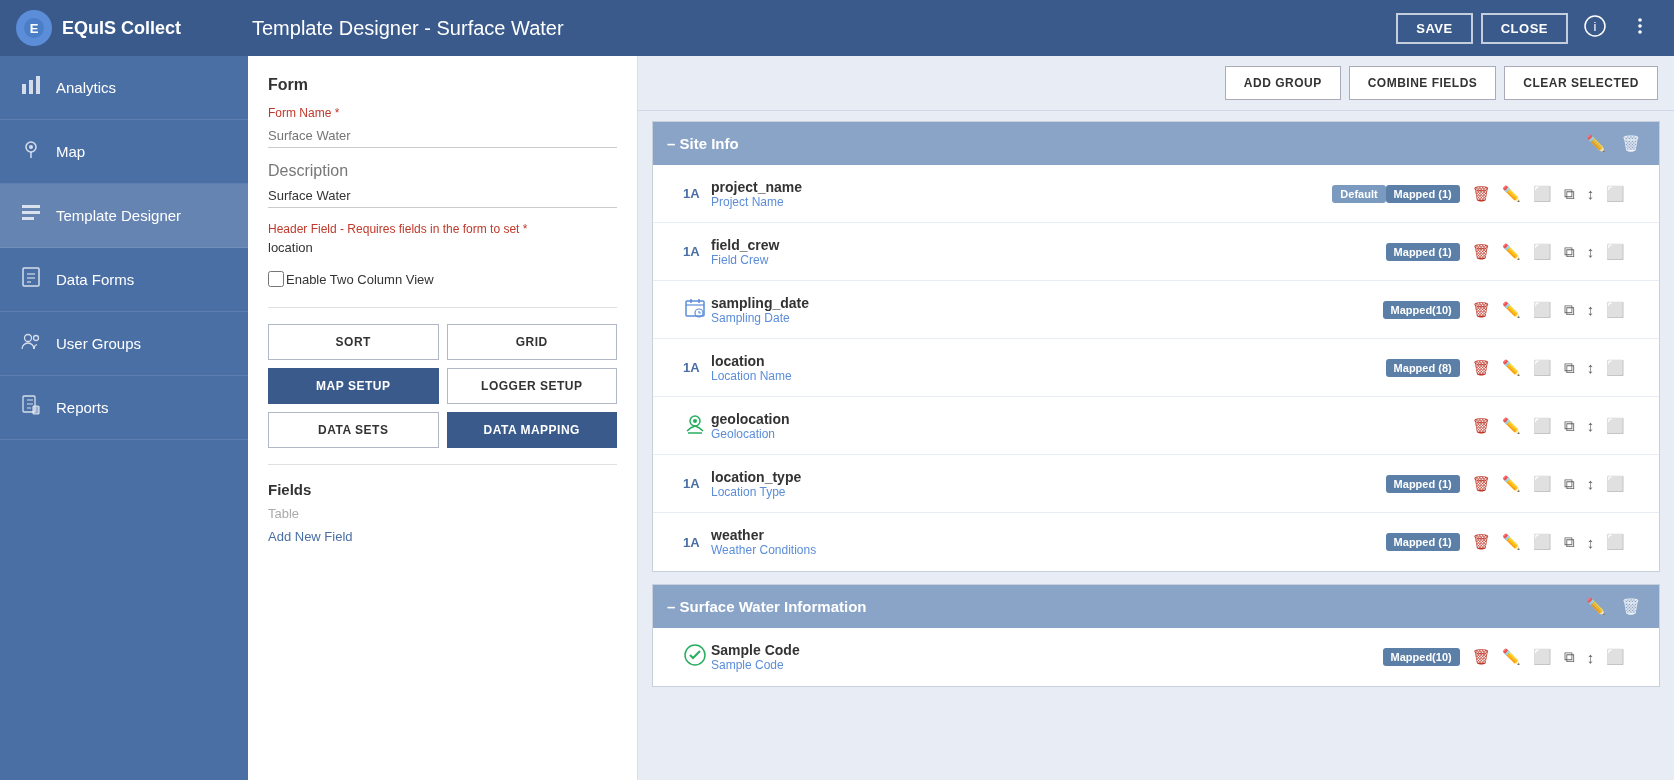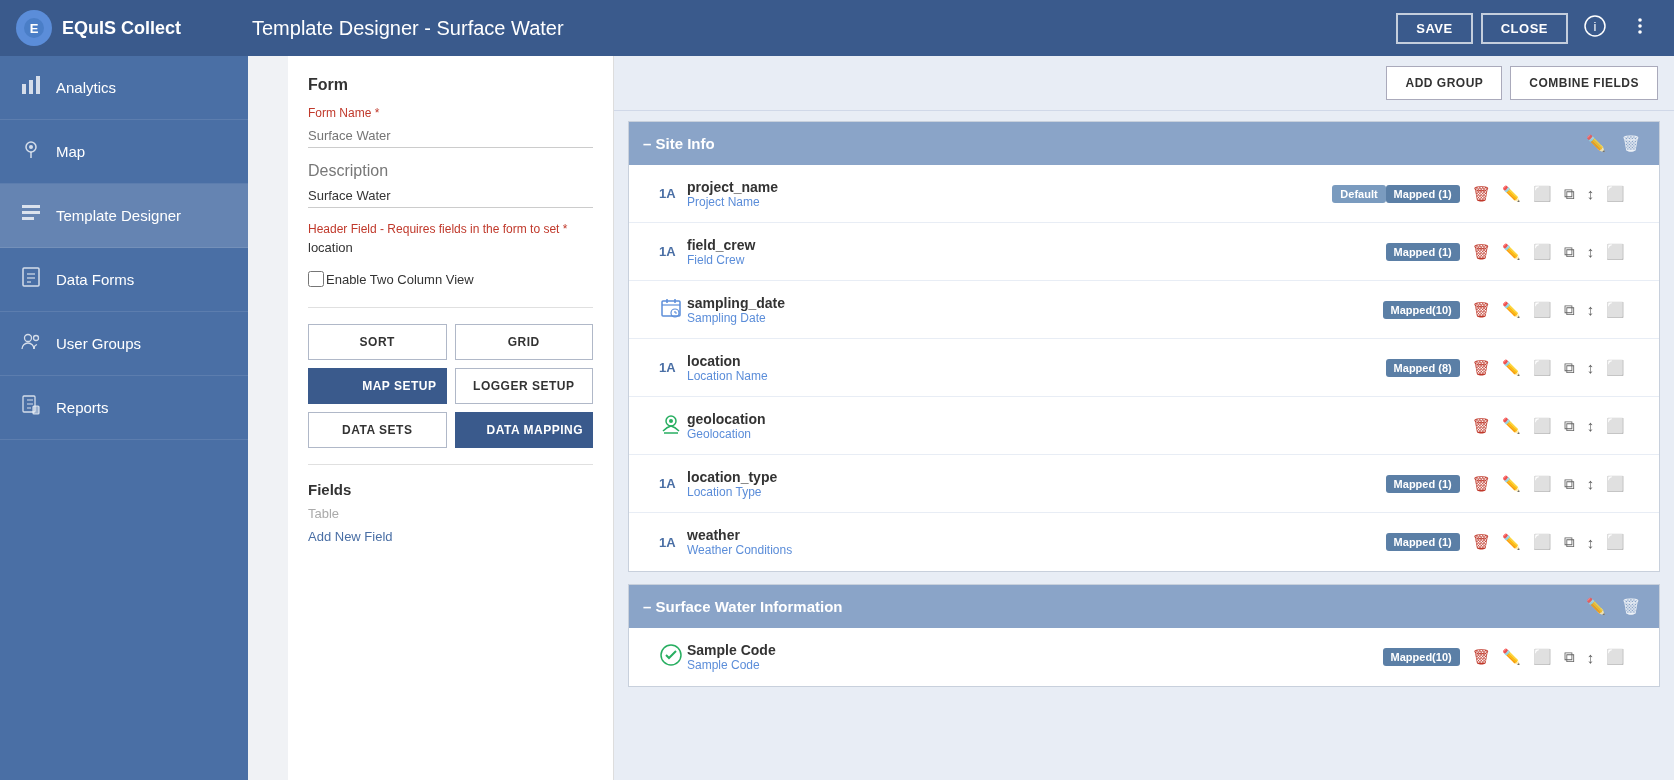"Form" .form-panel { margin-left: 40px -> none; width: 326px -> 390px }
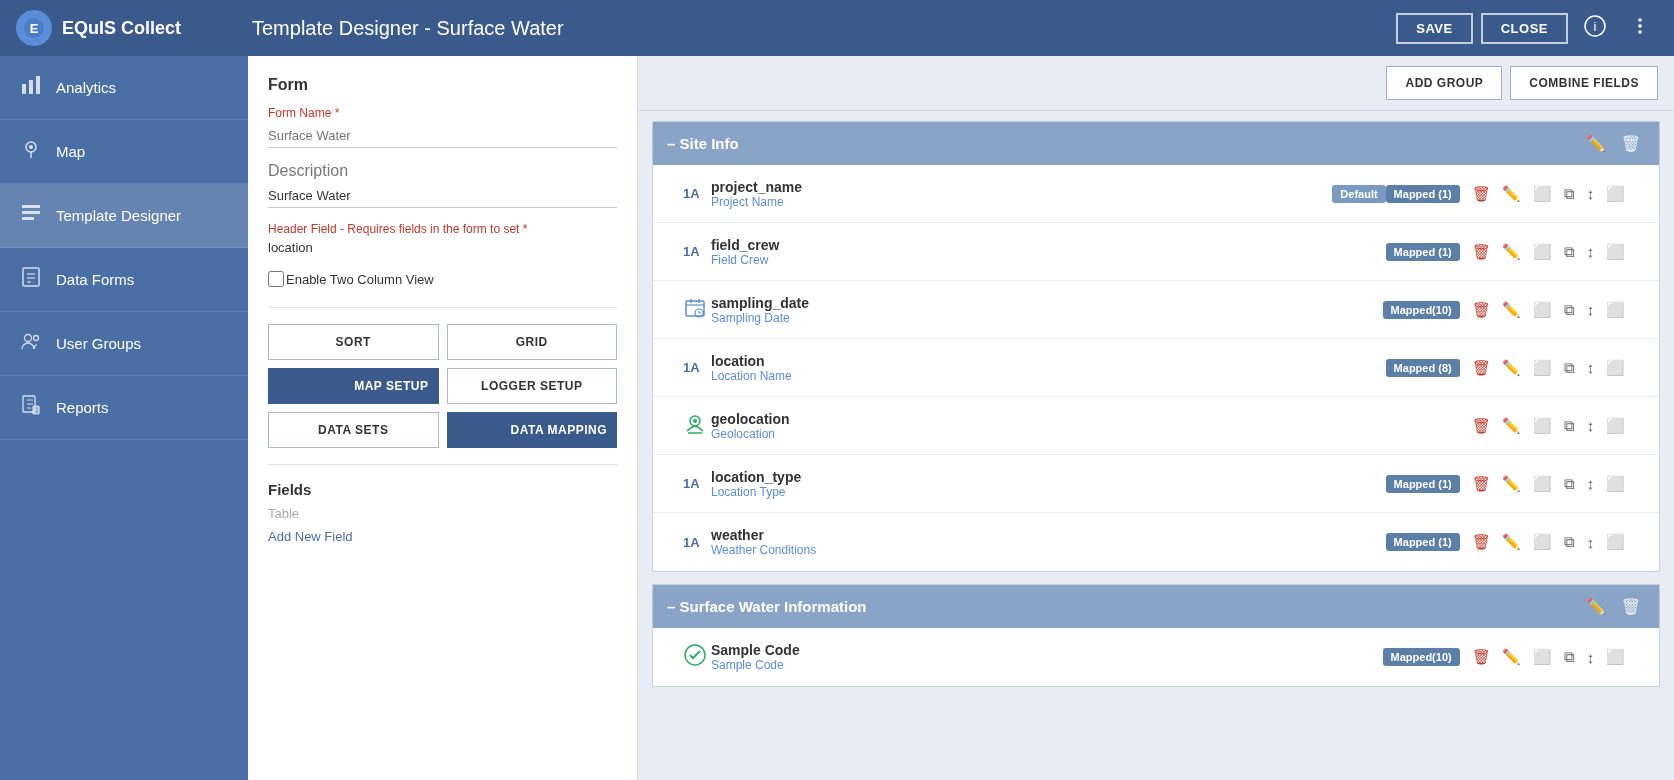"CLEAR SELECTED" button.btn-toolbar { html: none -> <button>CLEAR SELECTED</button> }
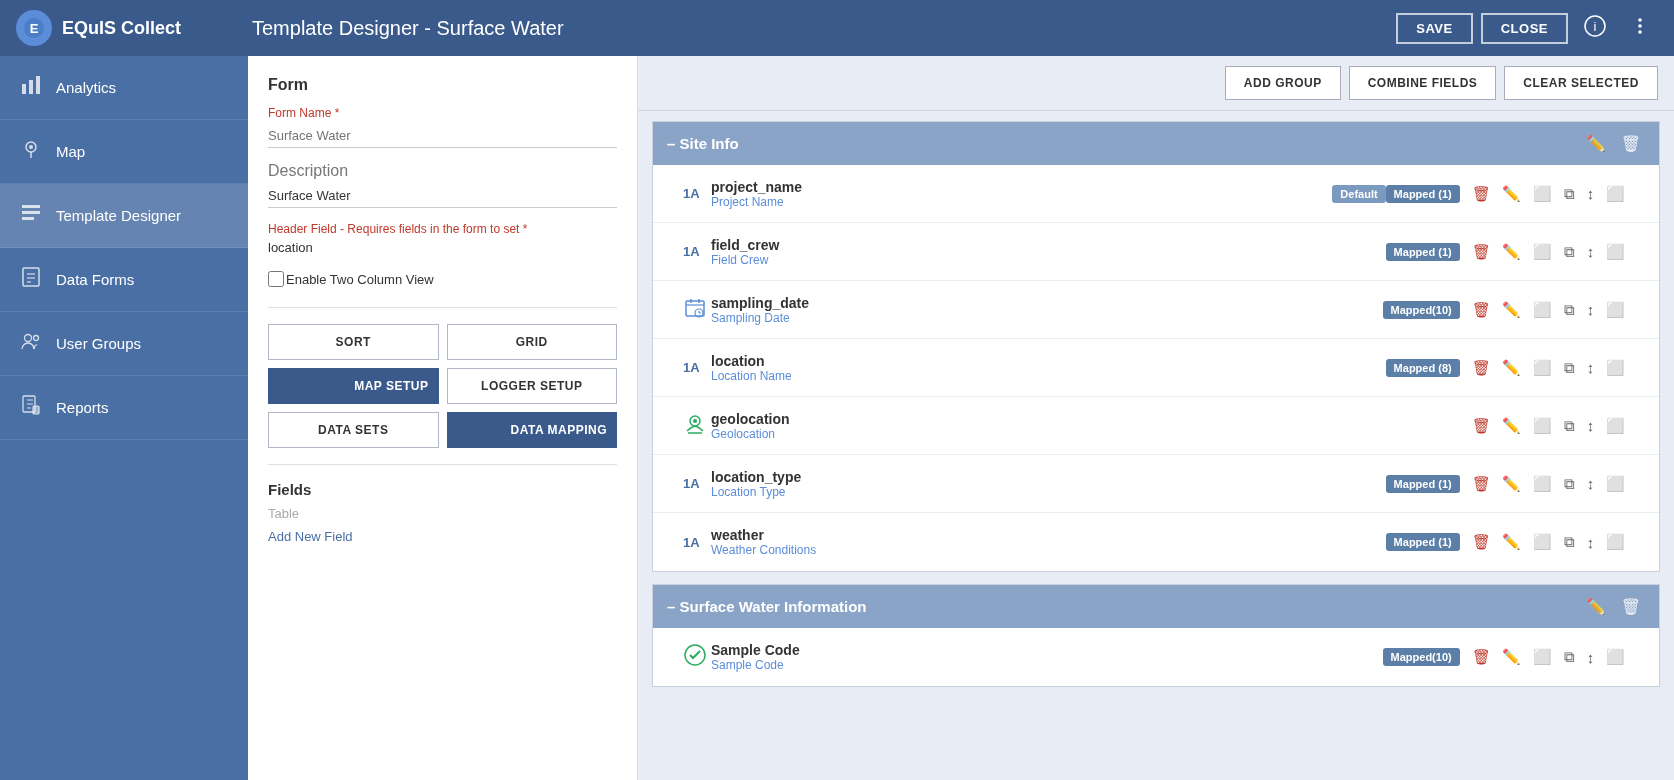"MAP SETUP" .btn-filled { text-align: right -> none }
